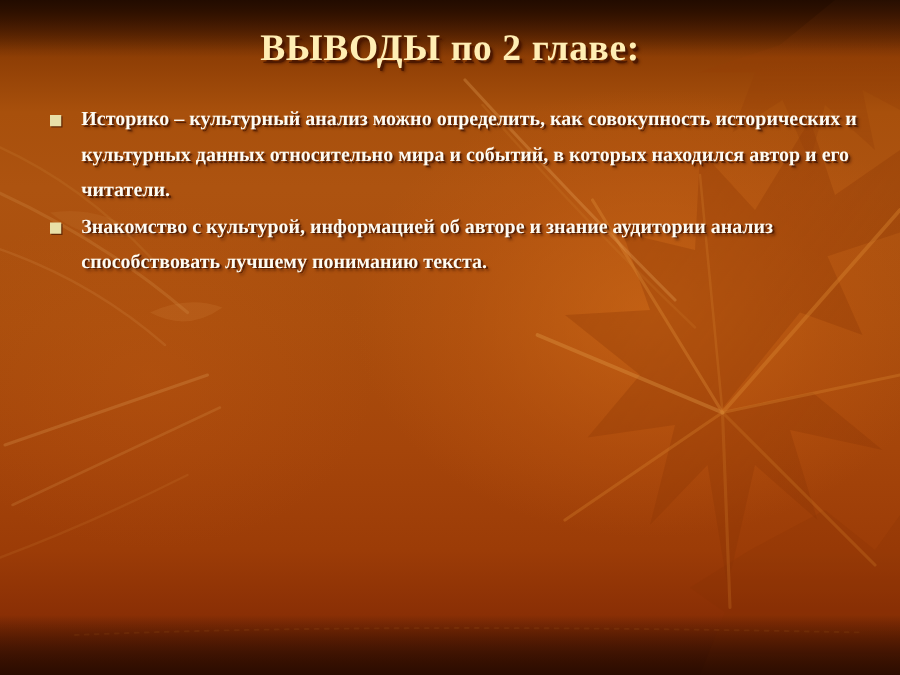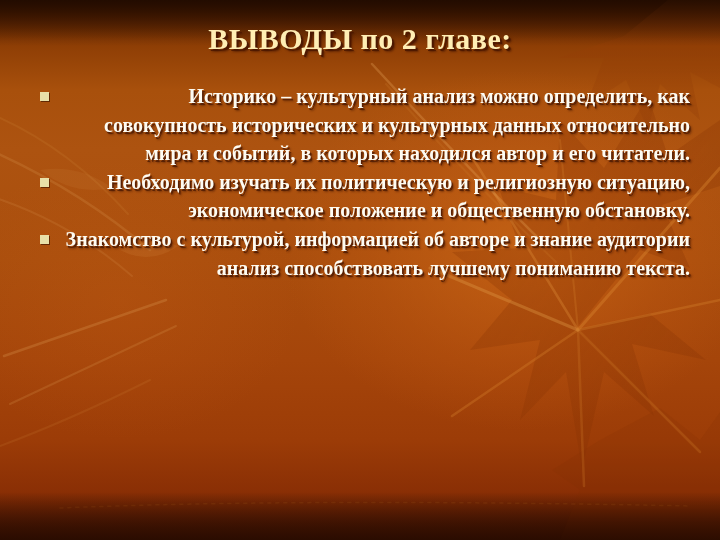"Историко – культурный анализ можно" .bullet-text { font-size: 20px -> 16px; text-align: right -> none }
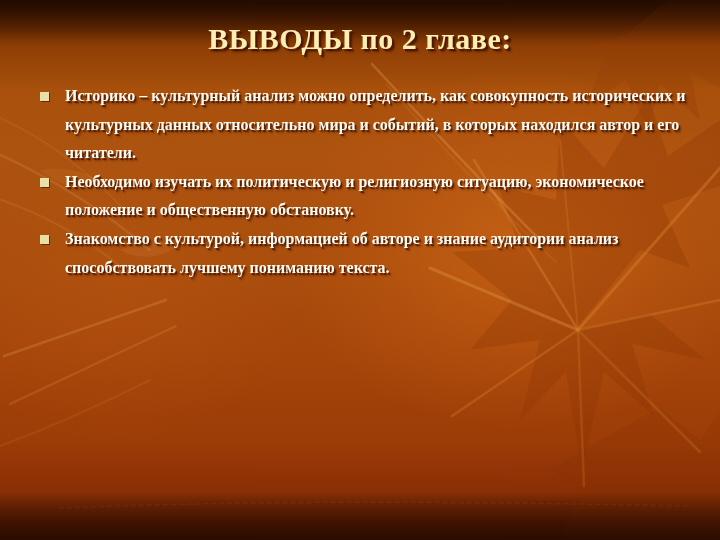"Необходимо изучать их политическую и" div.bullet-row { html: <div> <span></span> <span>Необходимо изучать их политическую и религиозную ситуацию, экономическое положение и общественную обстановку.</span> </div> -> none }
